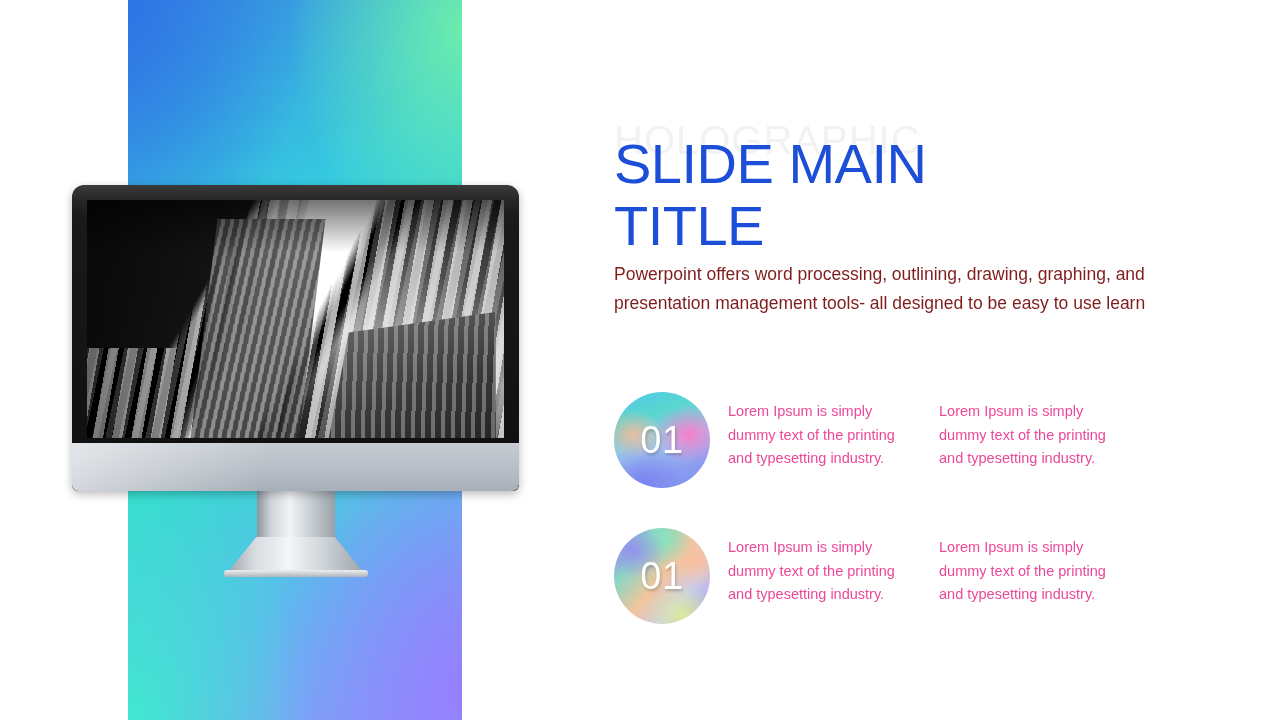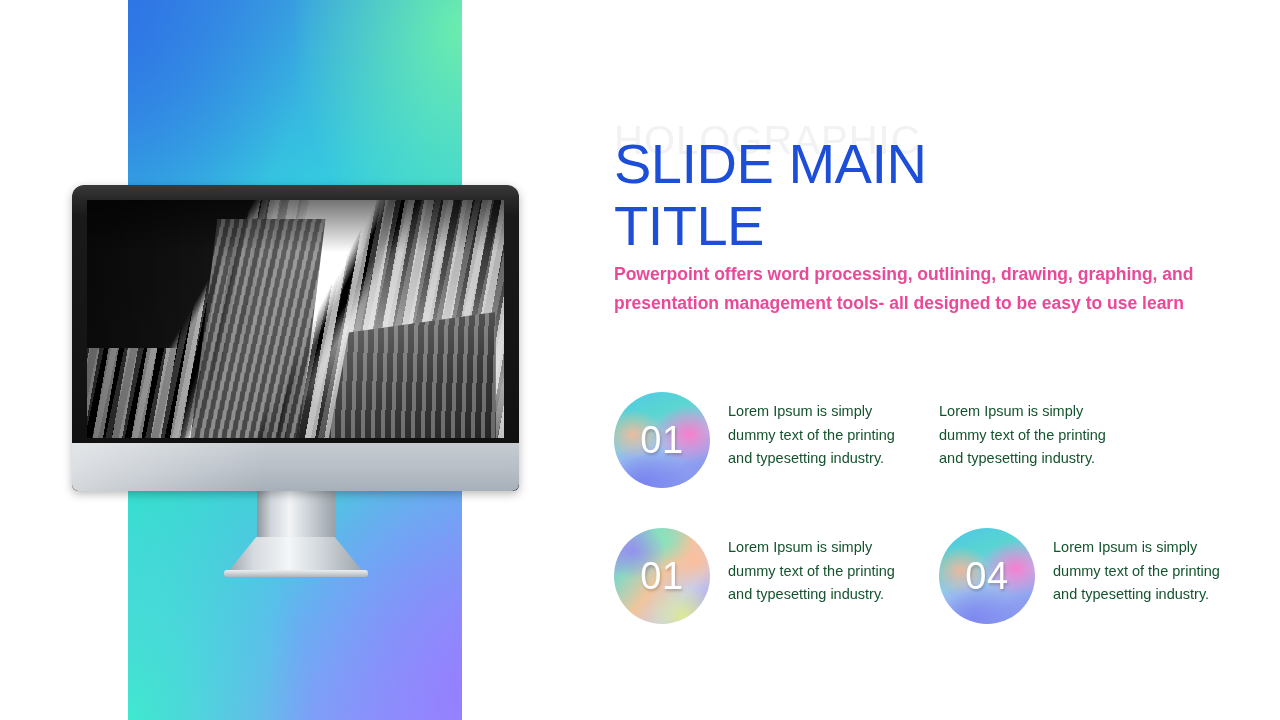"Powerpoint offers word processing," .subtitle { color: #ec4899 -> #7f1d1d; font-weight: 700 -> 400 }
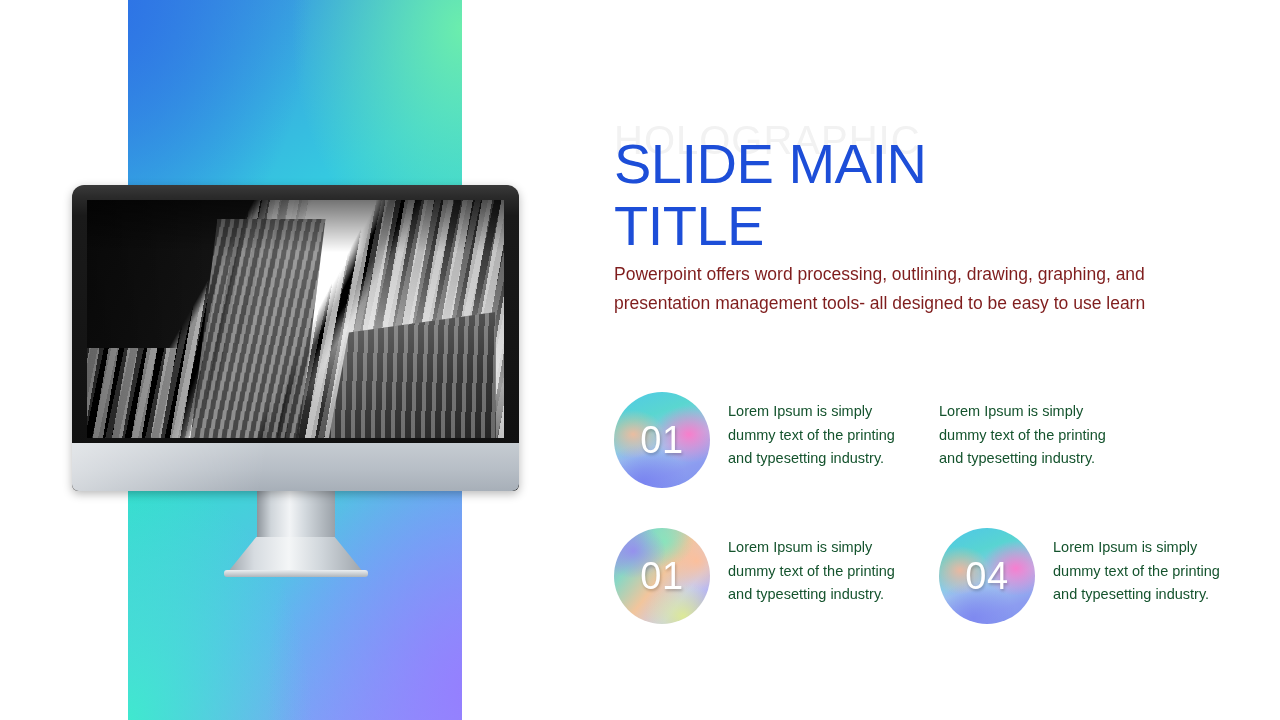"Lorem Ipsum is simply dummy" .feature-text { color: #14532d -> #ec4899 }
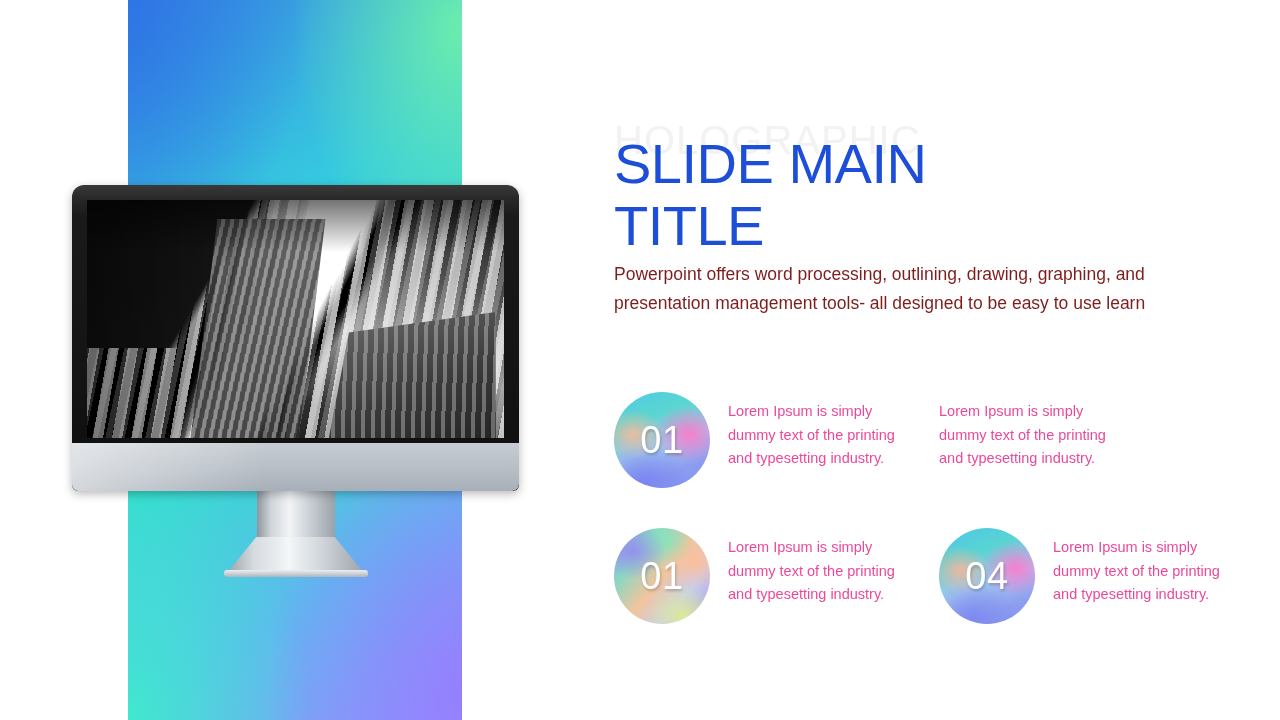"04" div.badge { html: <div> <span>04</span> </div> -> none }
